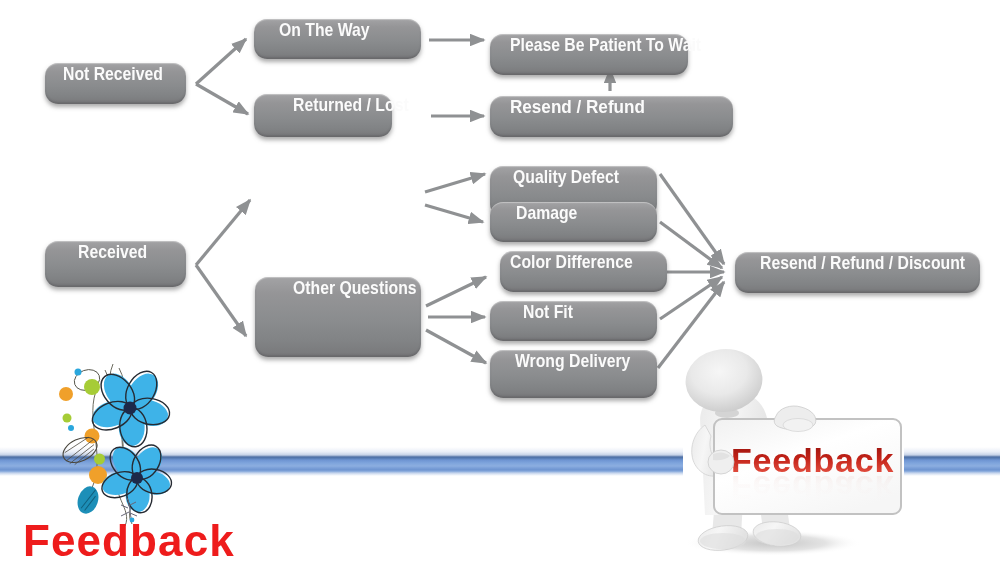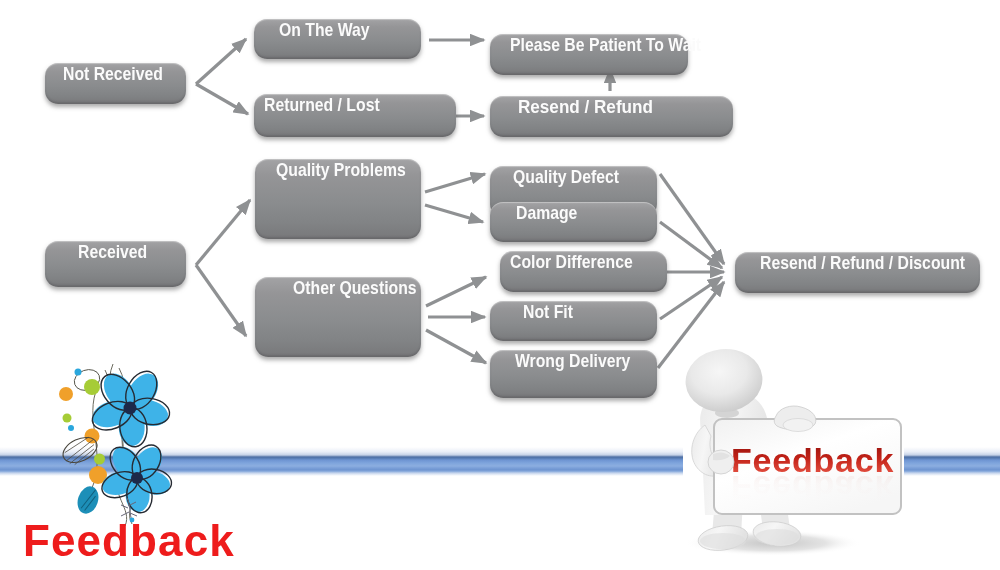"Returned / Lost" div.bx { padding-left: 10px -> 39px; width: 202px -> 138px }
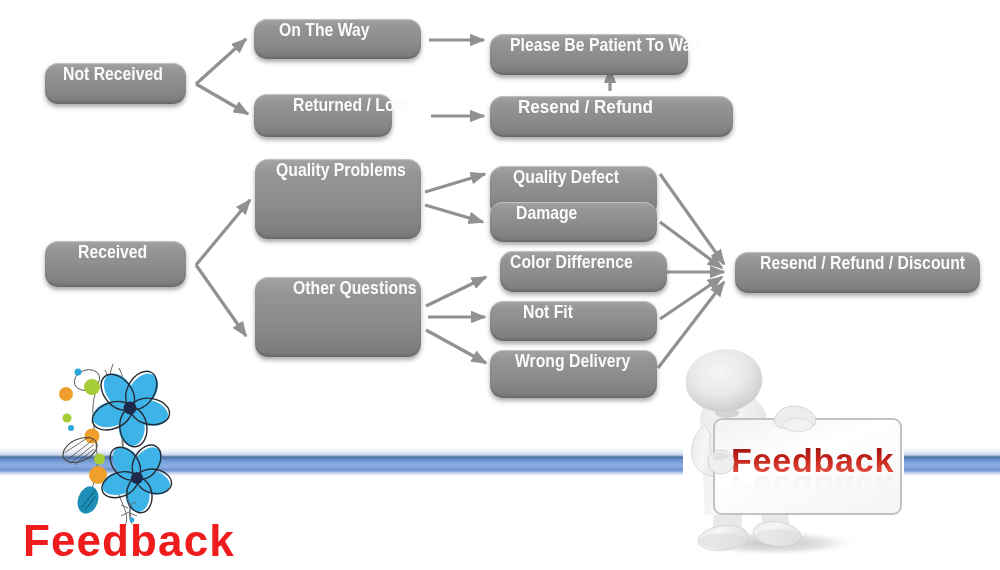"Resend / Refund" div.bx { padding-left: 28px -> 20px }
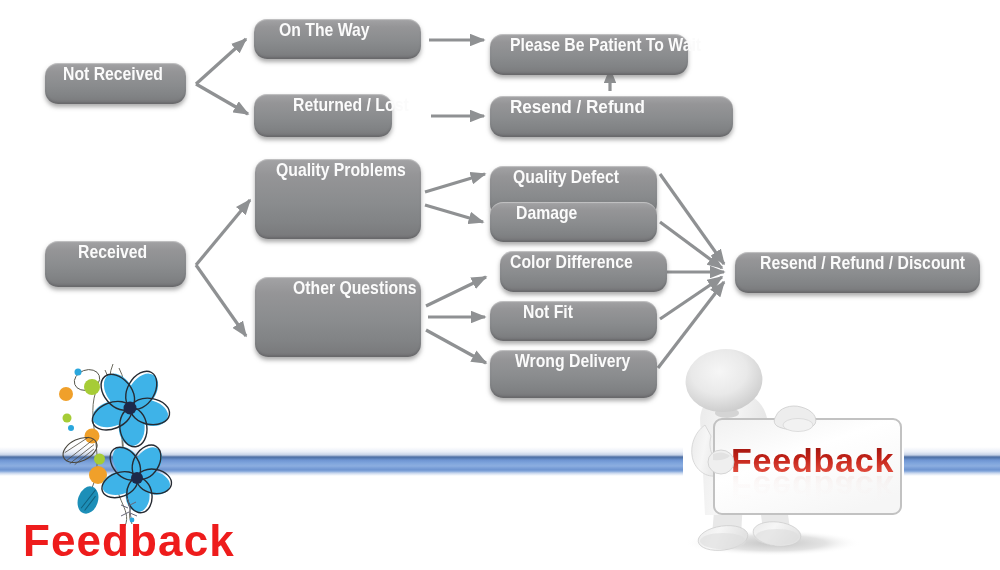"Quality Problems" div.bx { html: <div> <span>Quality Problems</span> </div> -> none }
